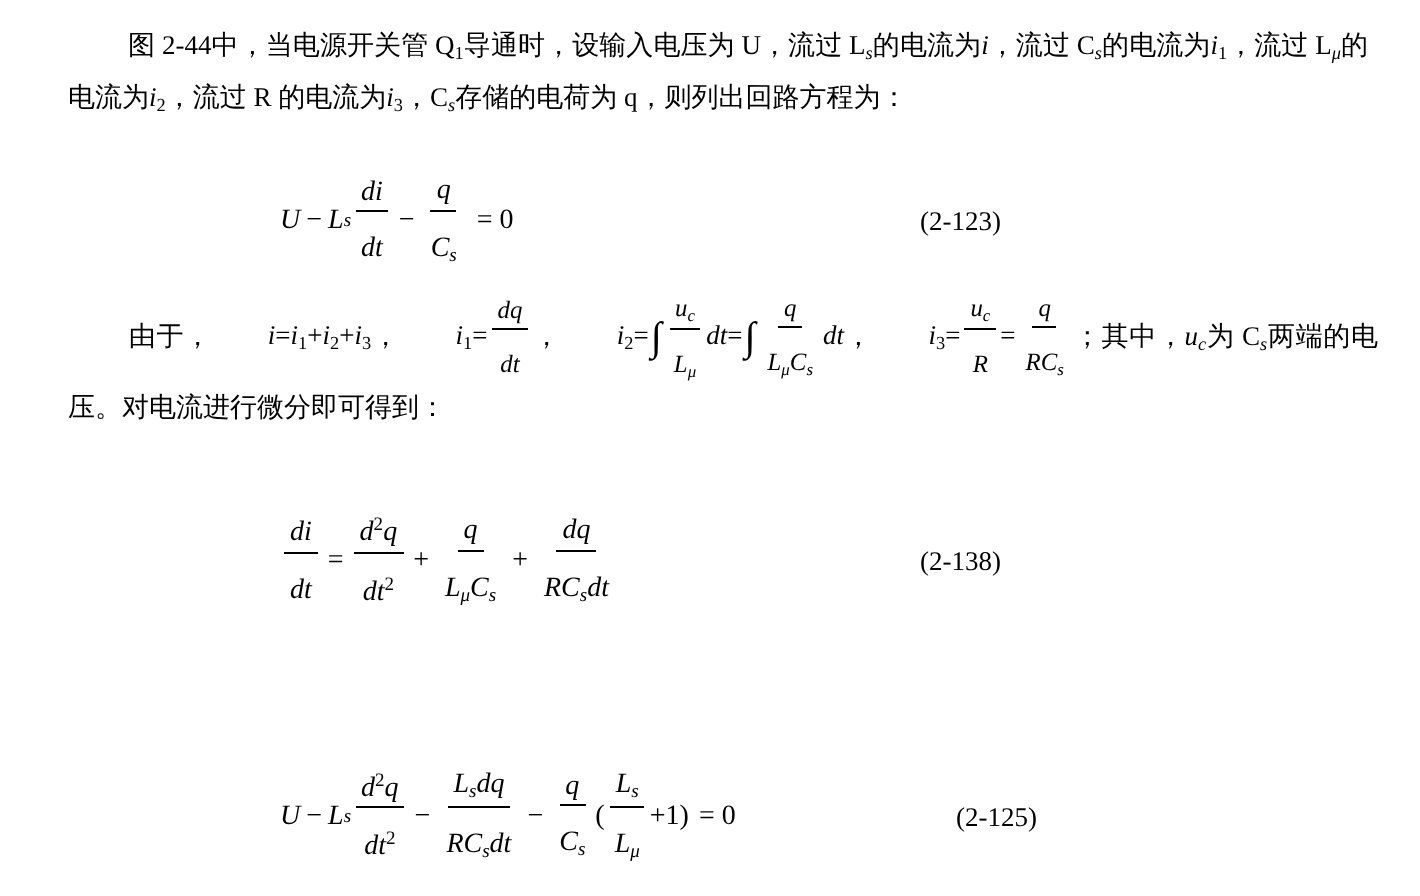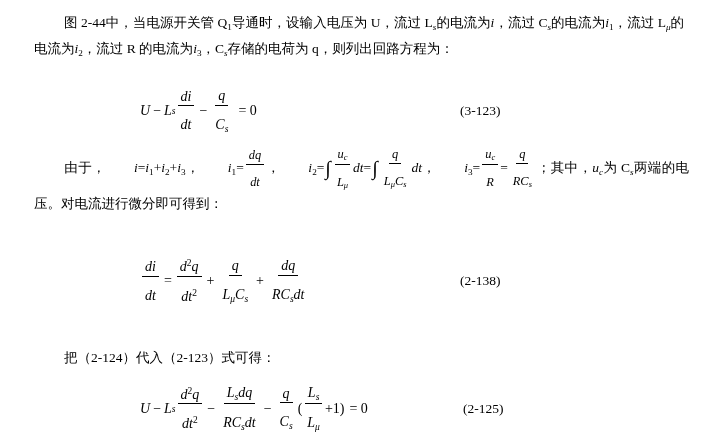"(3-123)" span.eq-tag { text: 3-123 -> 2-123 }
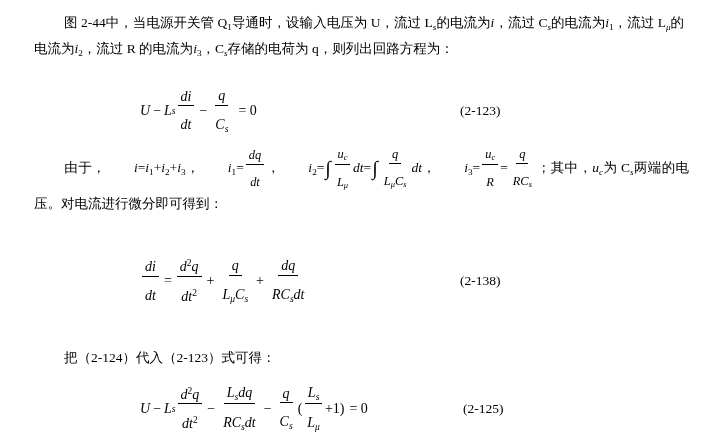"把（2-124）代入（2-123）式可得：" div.para { html: <div> <span></span><span>把（2-124）代入（2-123）式可得：</span> </div> -> none }
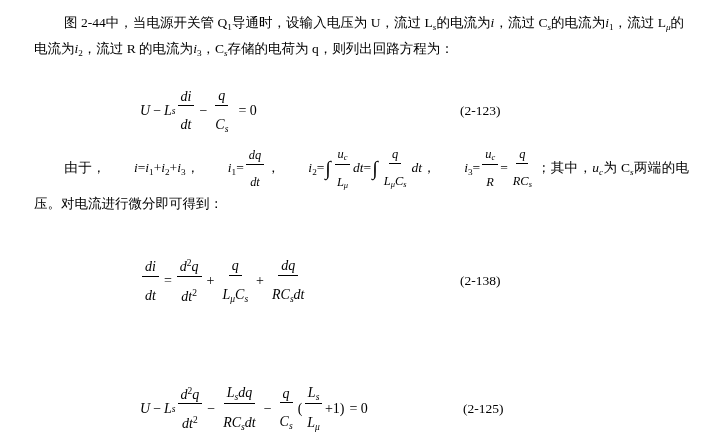"(2-125)" .eq3 .eq-tag { left: 323px -> 338px }
